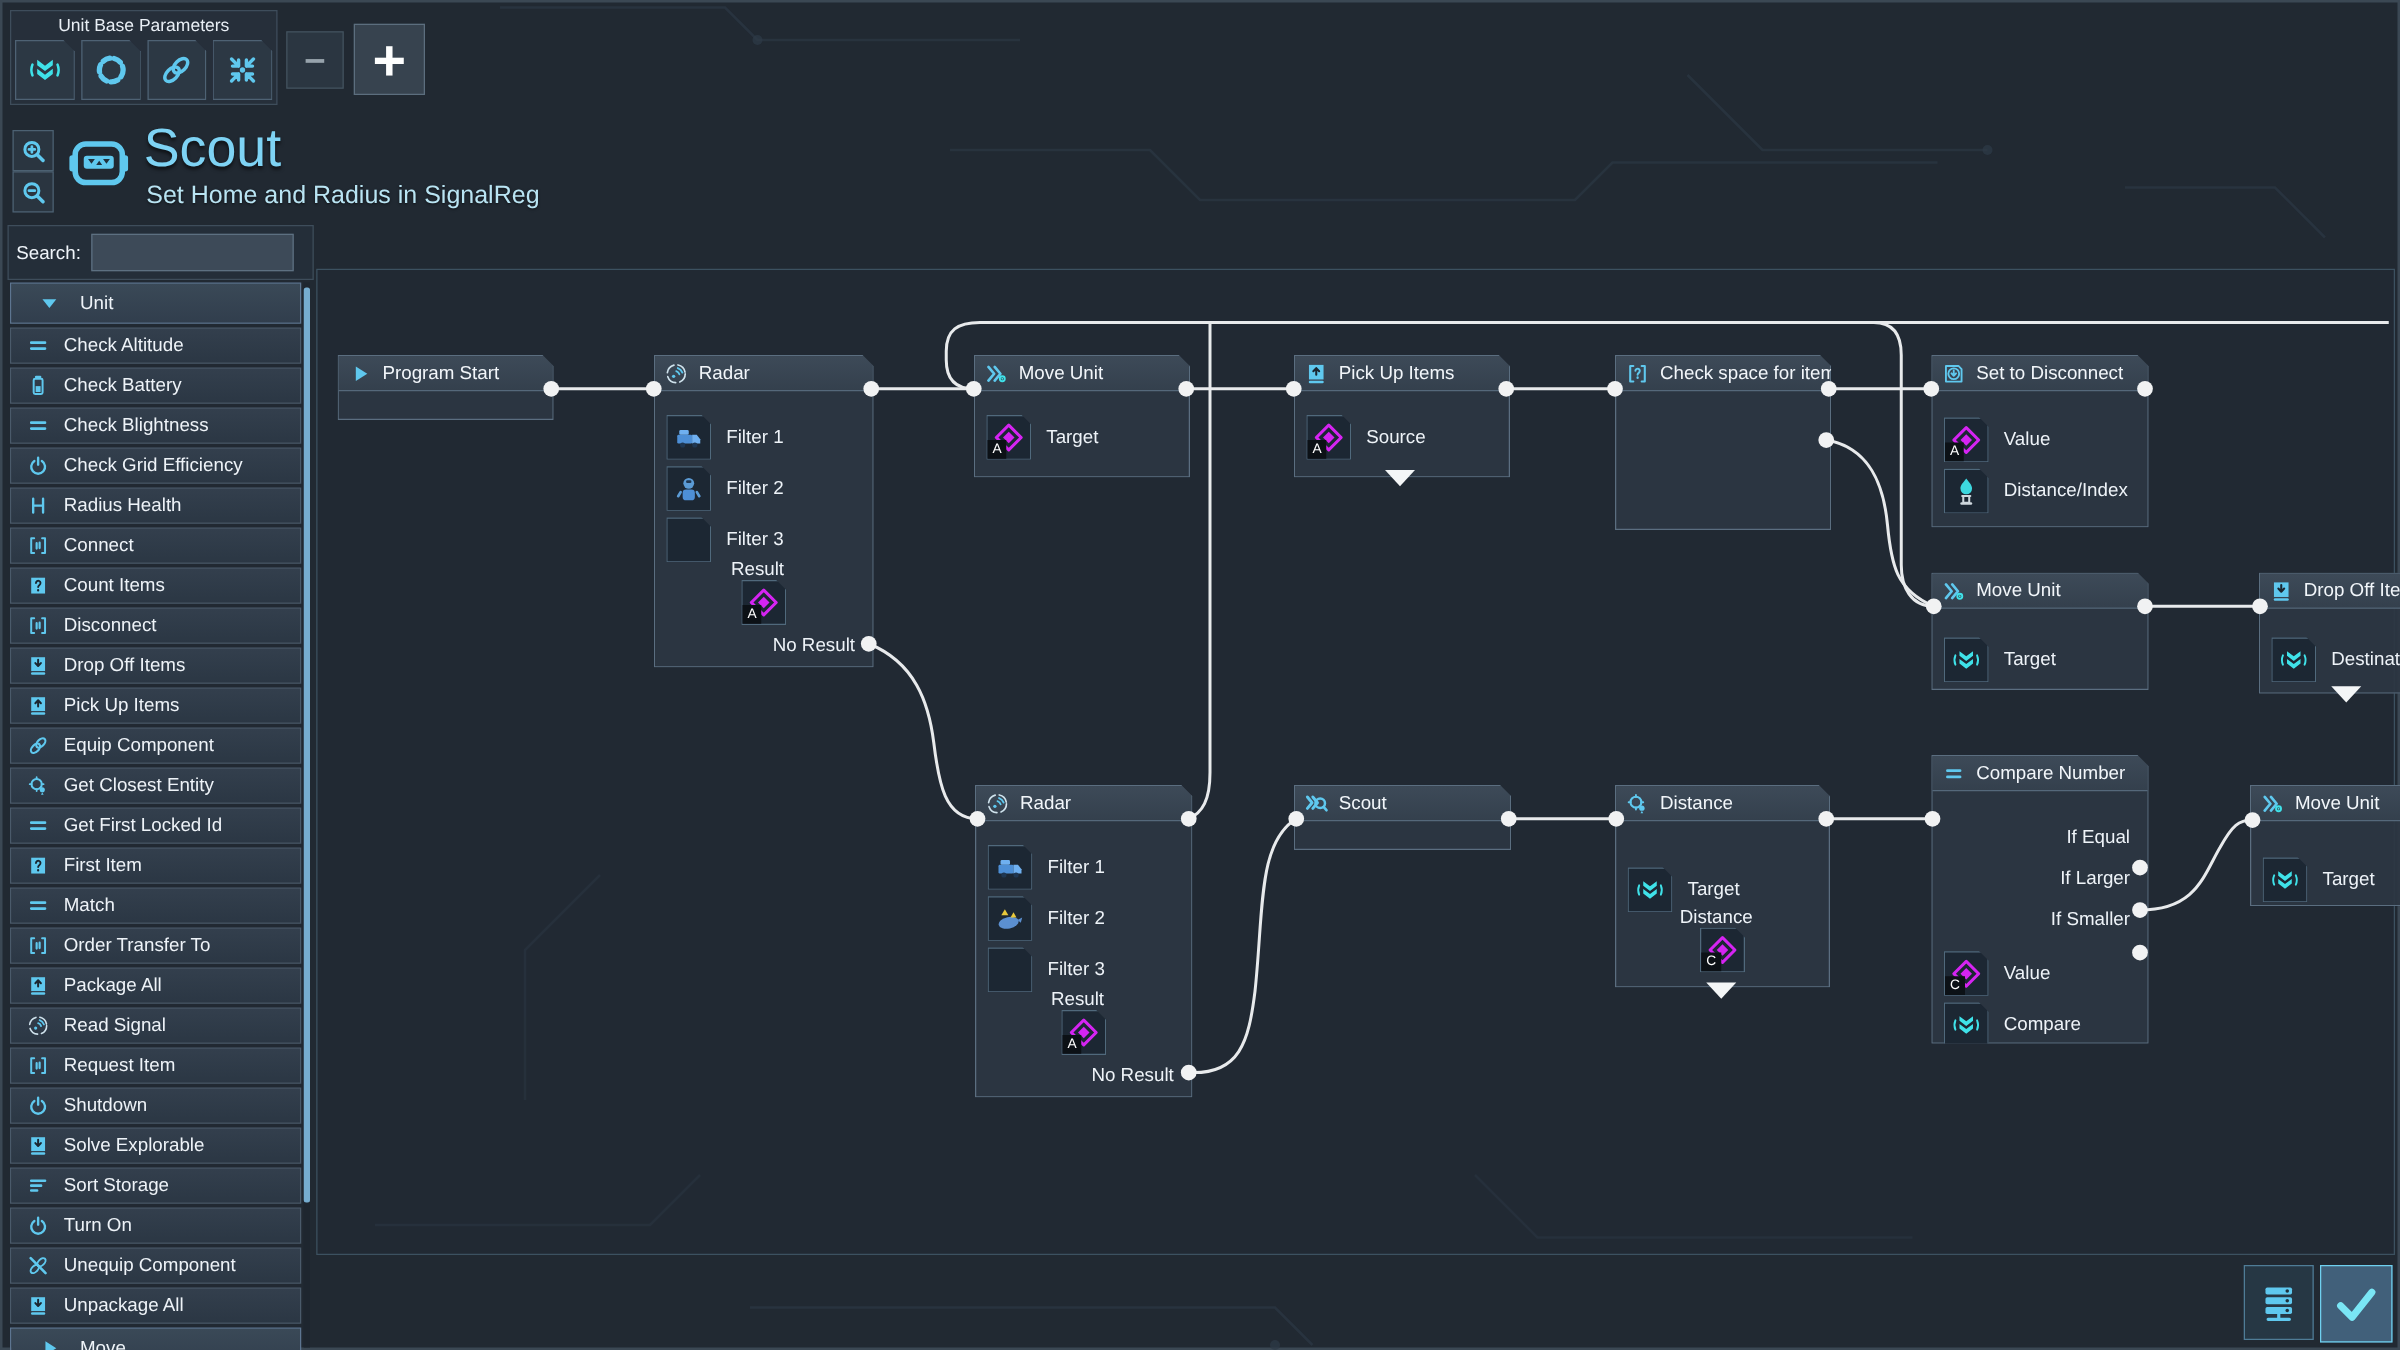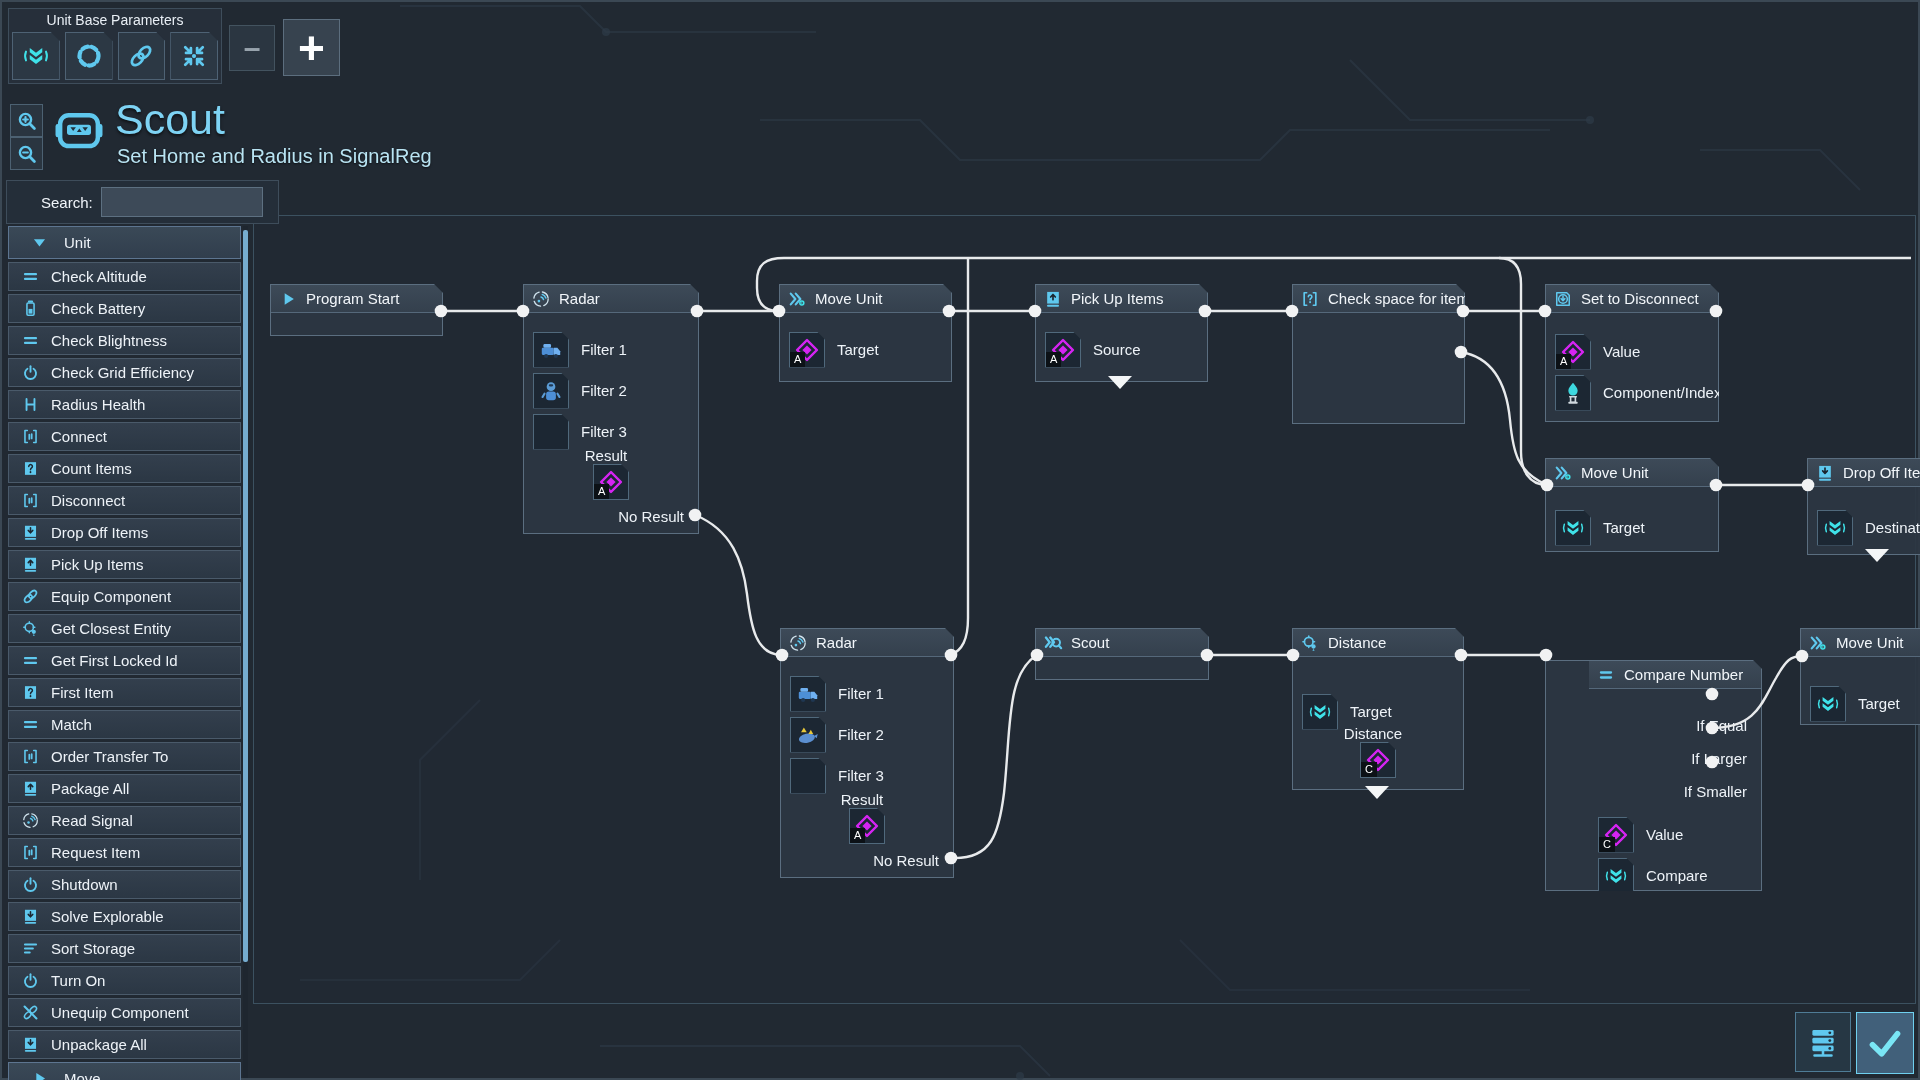"Search:" #search-row { padding-left: 28px -> none }
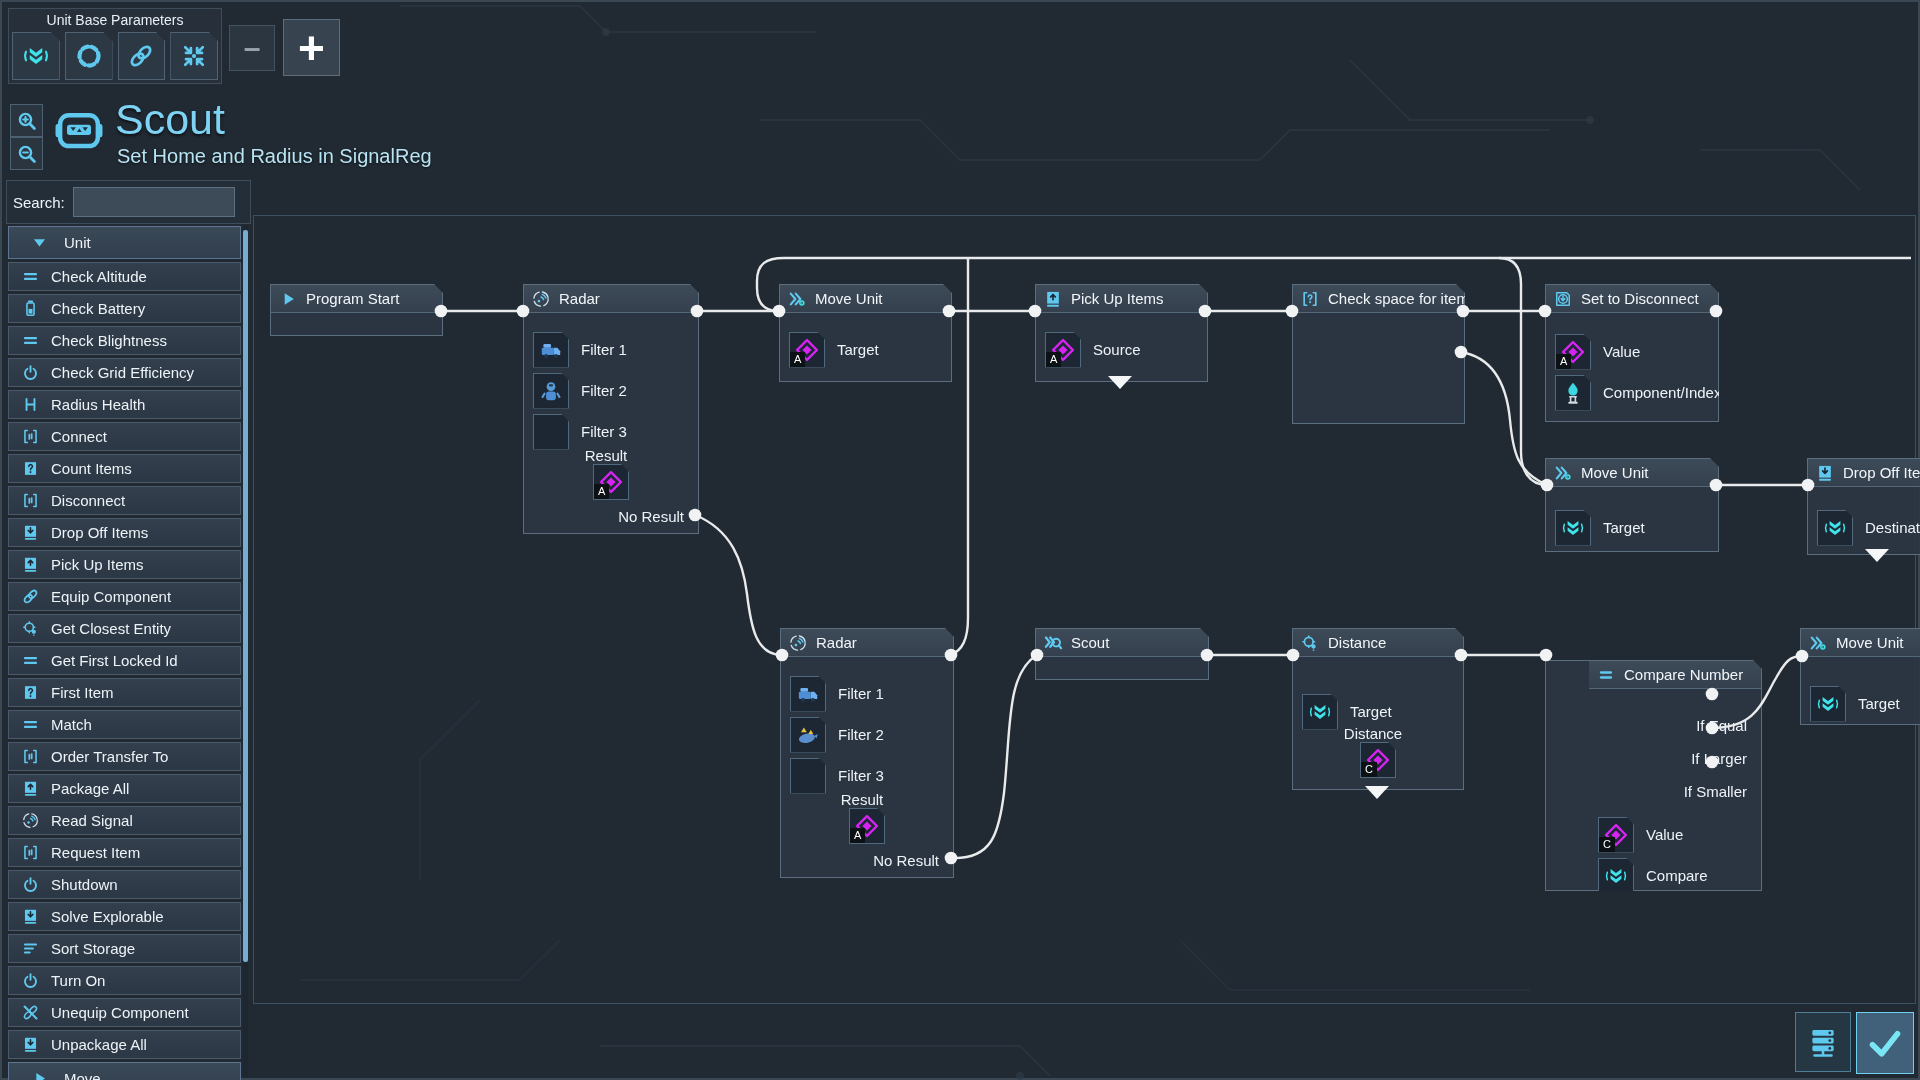"Component/Index" span.p-label { text: Component/Index -> Distance/Index }
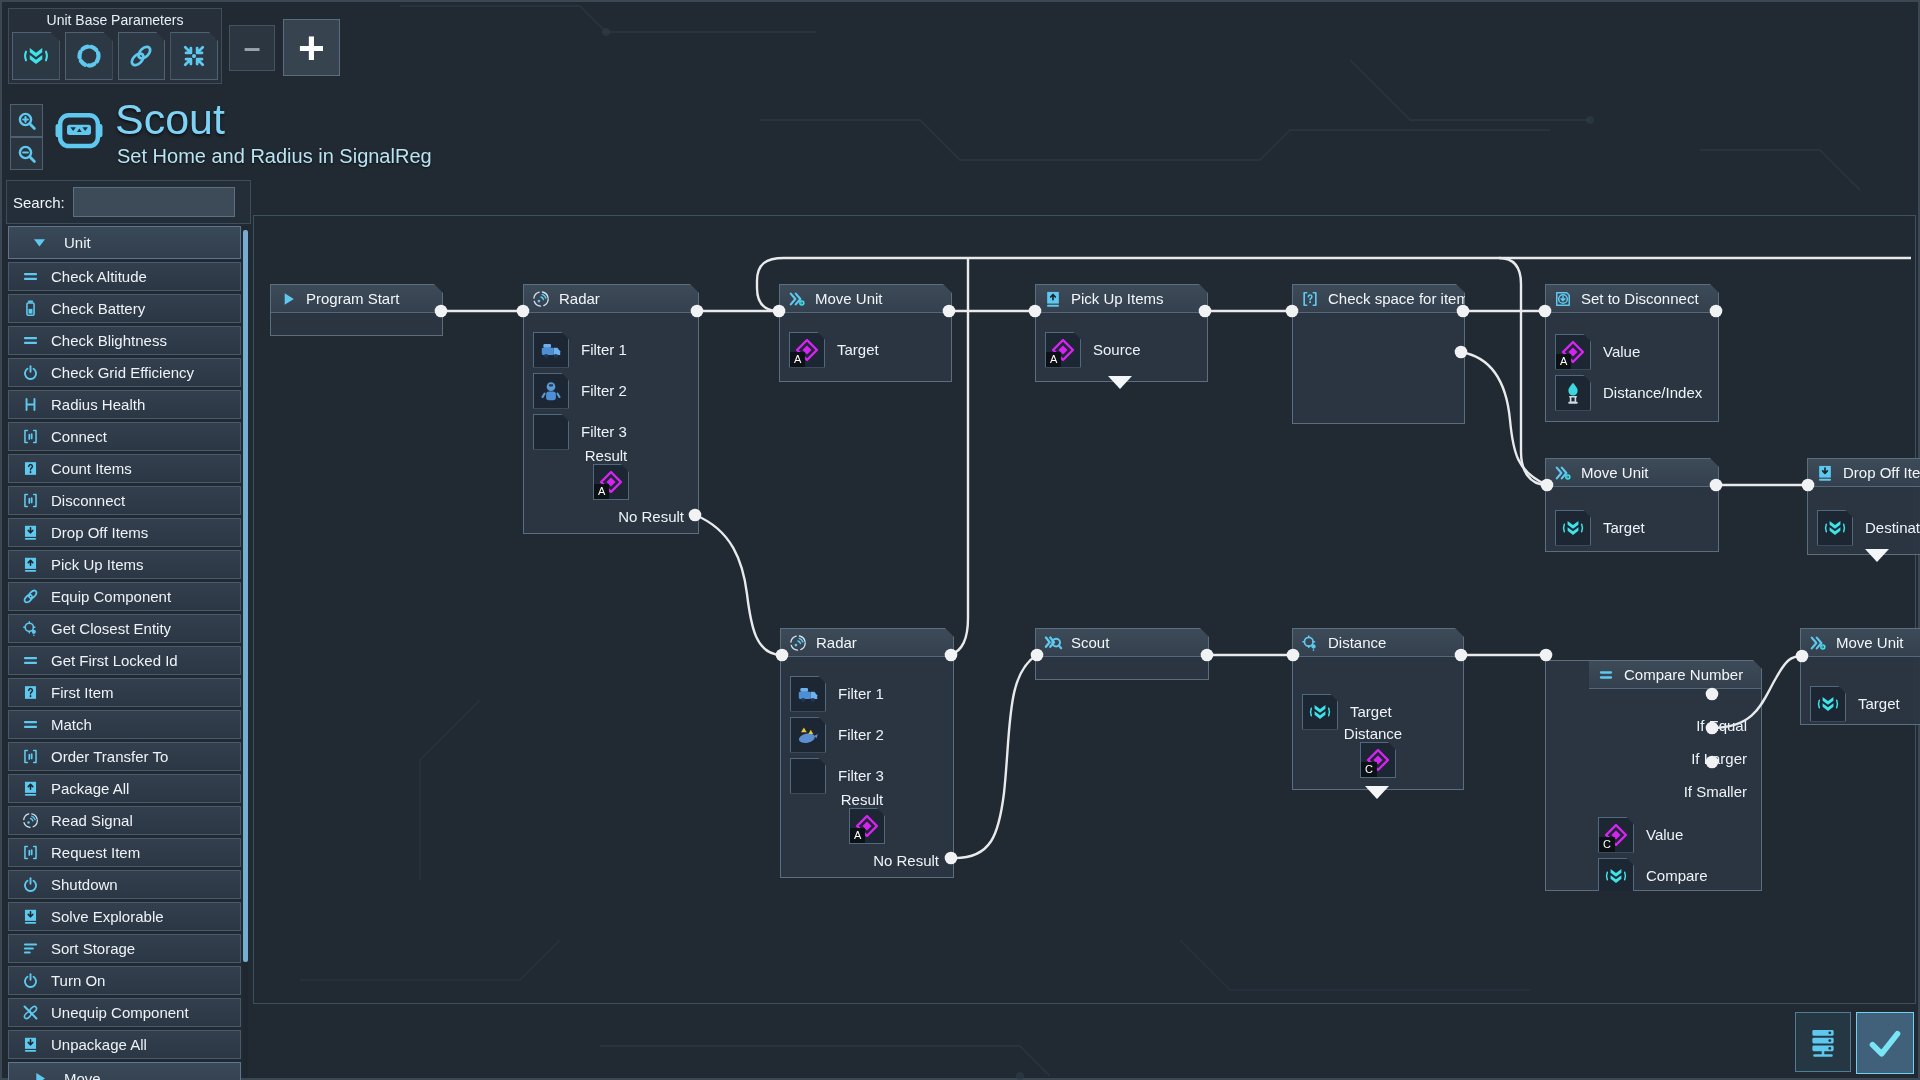"Compare Number" div.node { padding-left: 43px -> none; top: 660px -> 604px }
